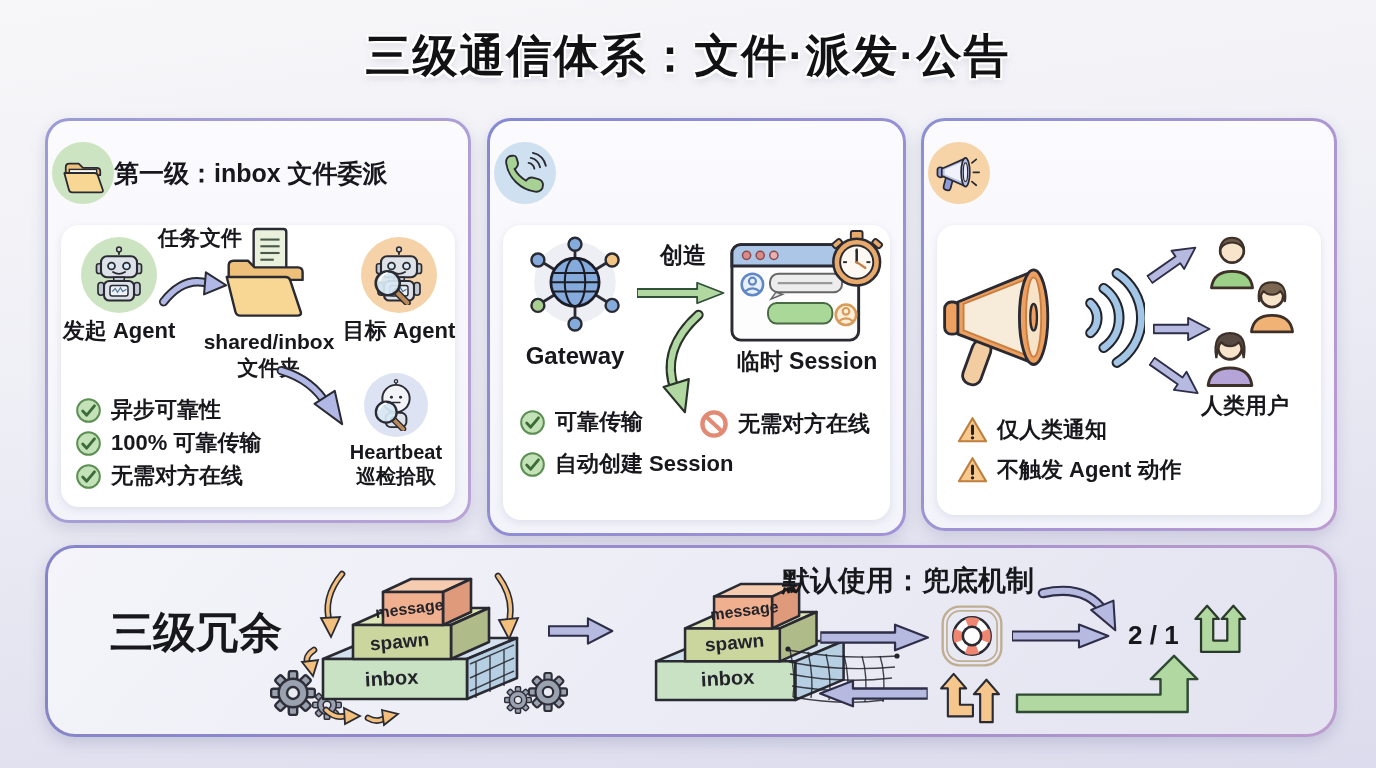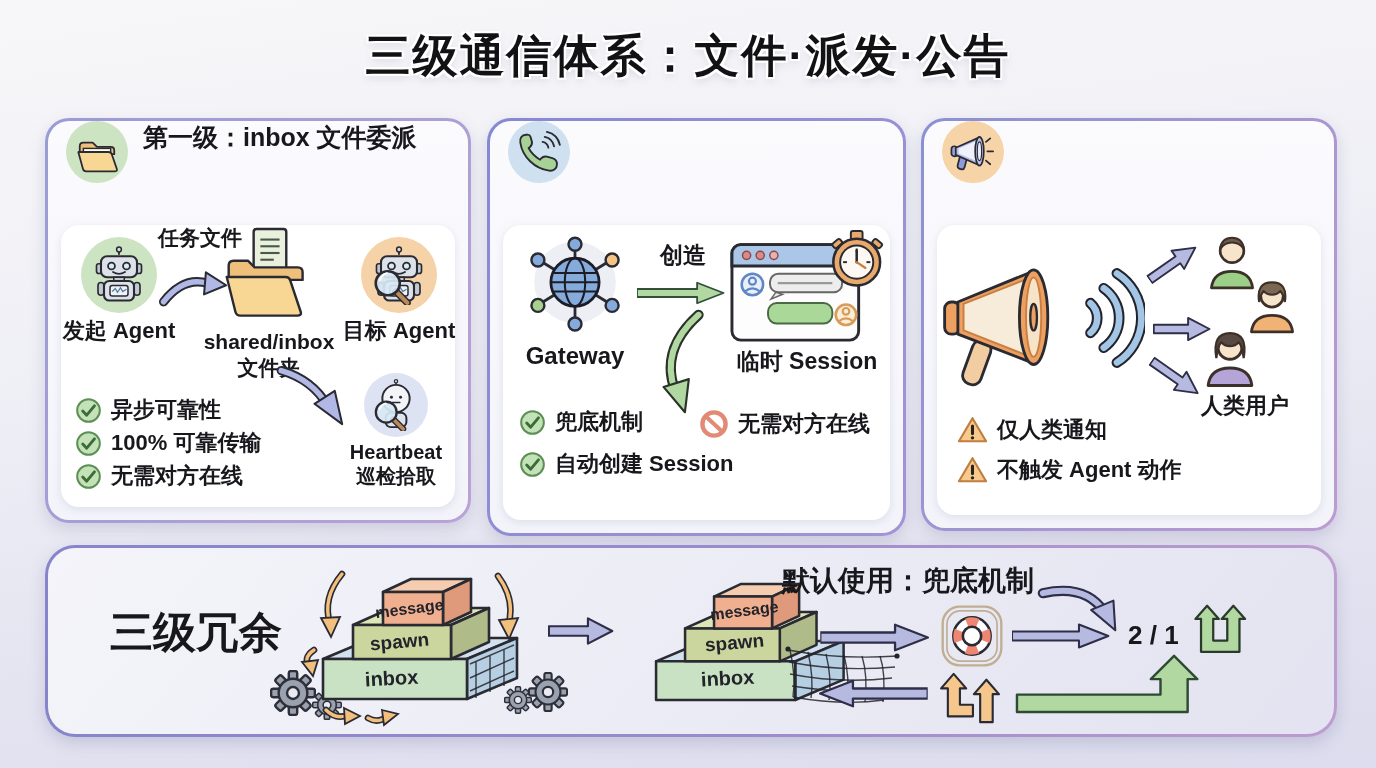"第一级：inbox 文件委派" .card-head { align-items: flex-start -> center; gap: 15px -> none; padding: 0 8px 0 18px -> 0 8px 0 4px }
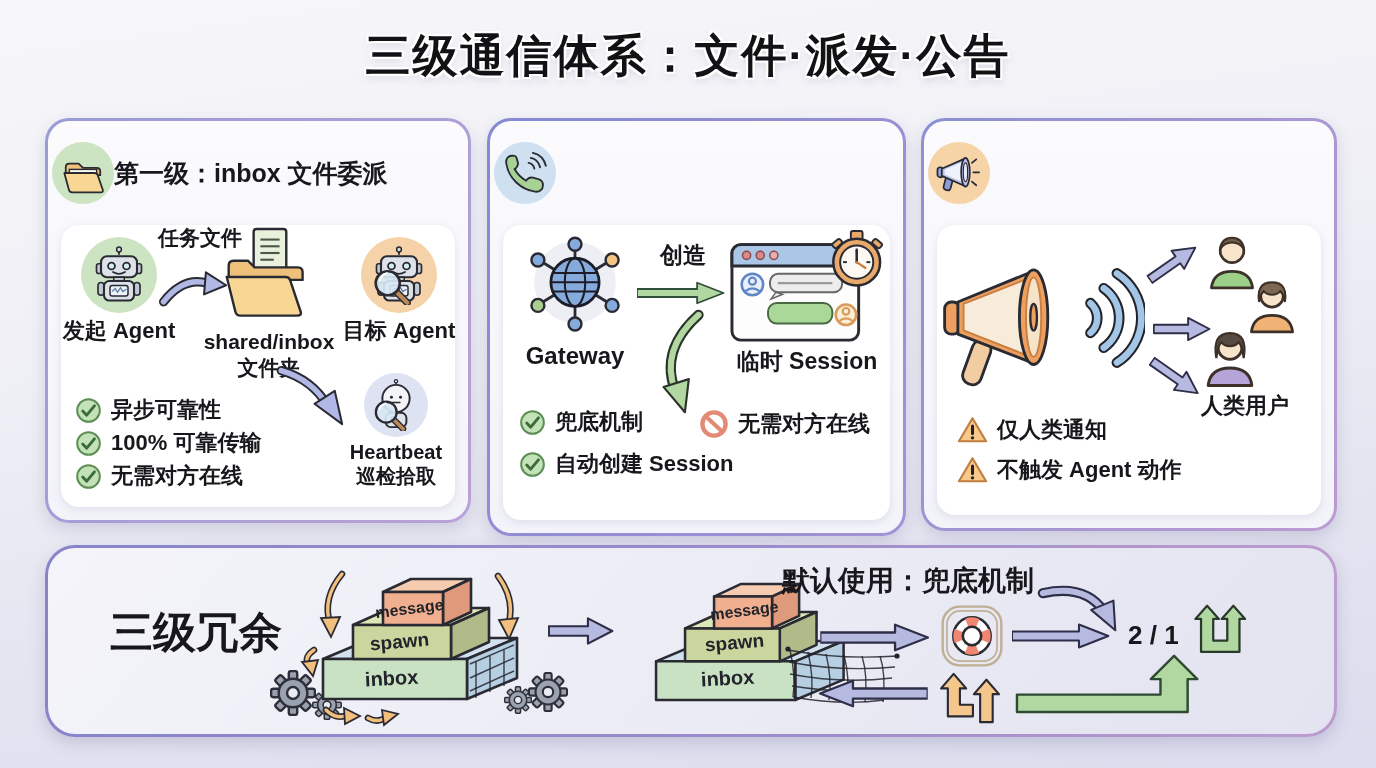"兜底机制" span { text: 兜底机制 -> 可靠传输 }
